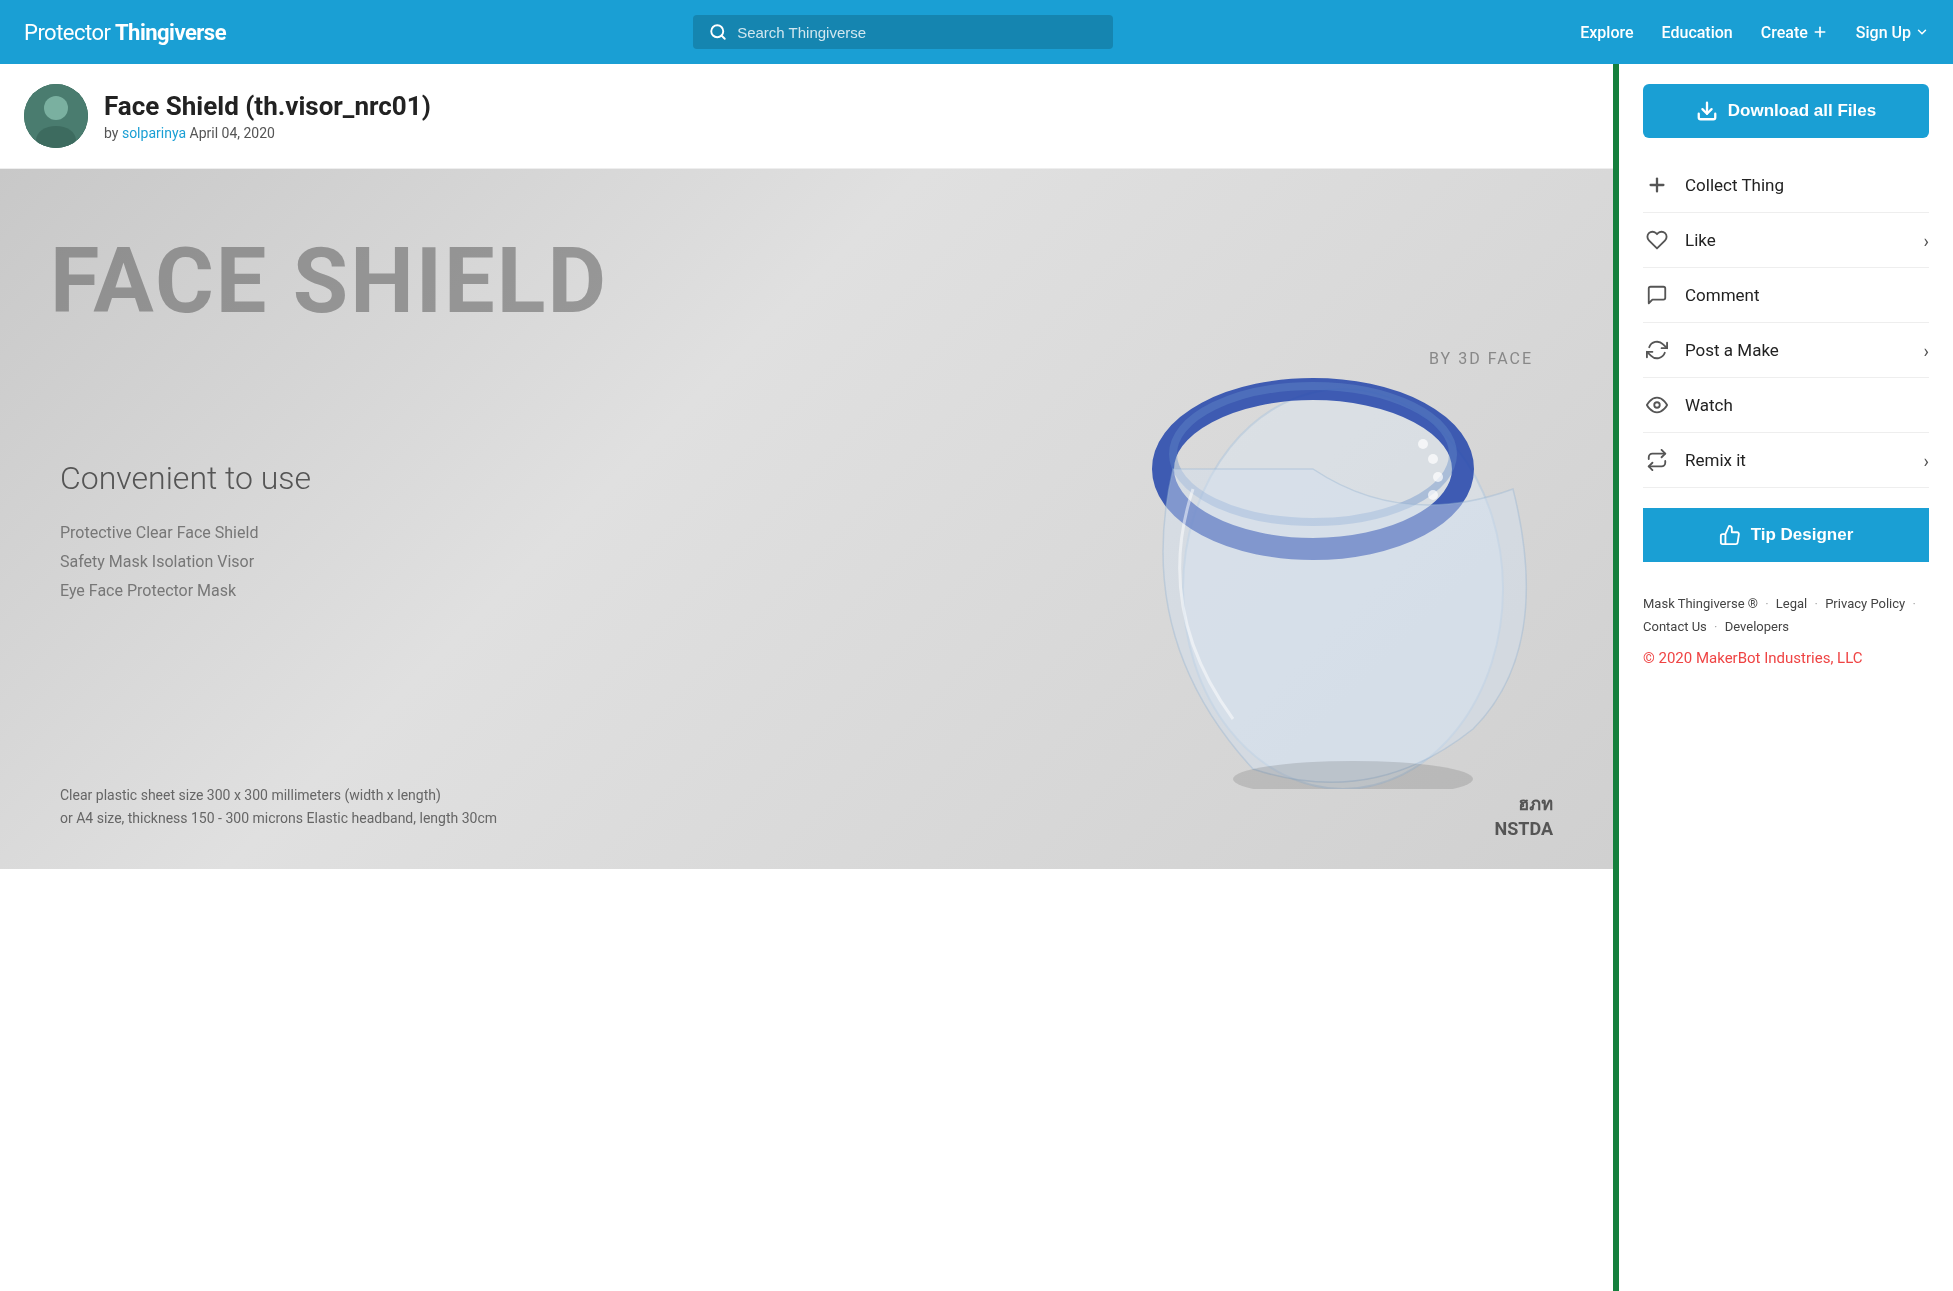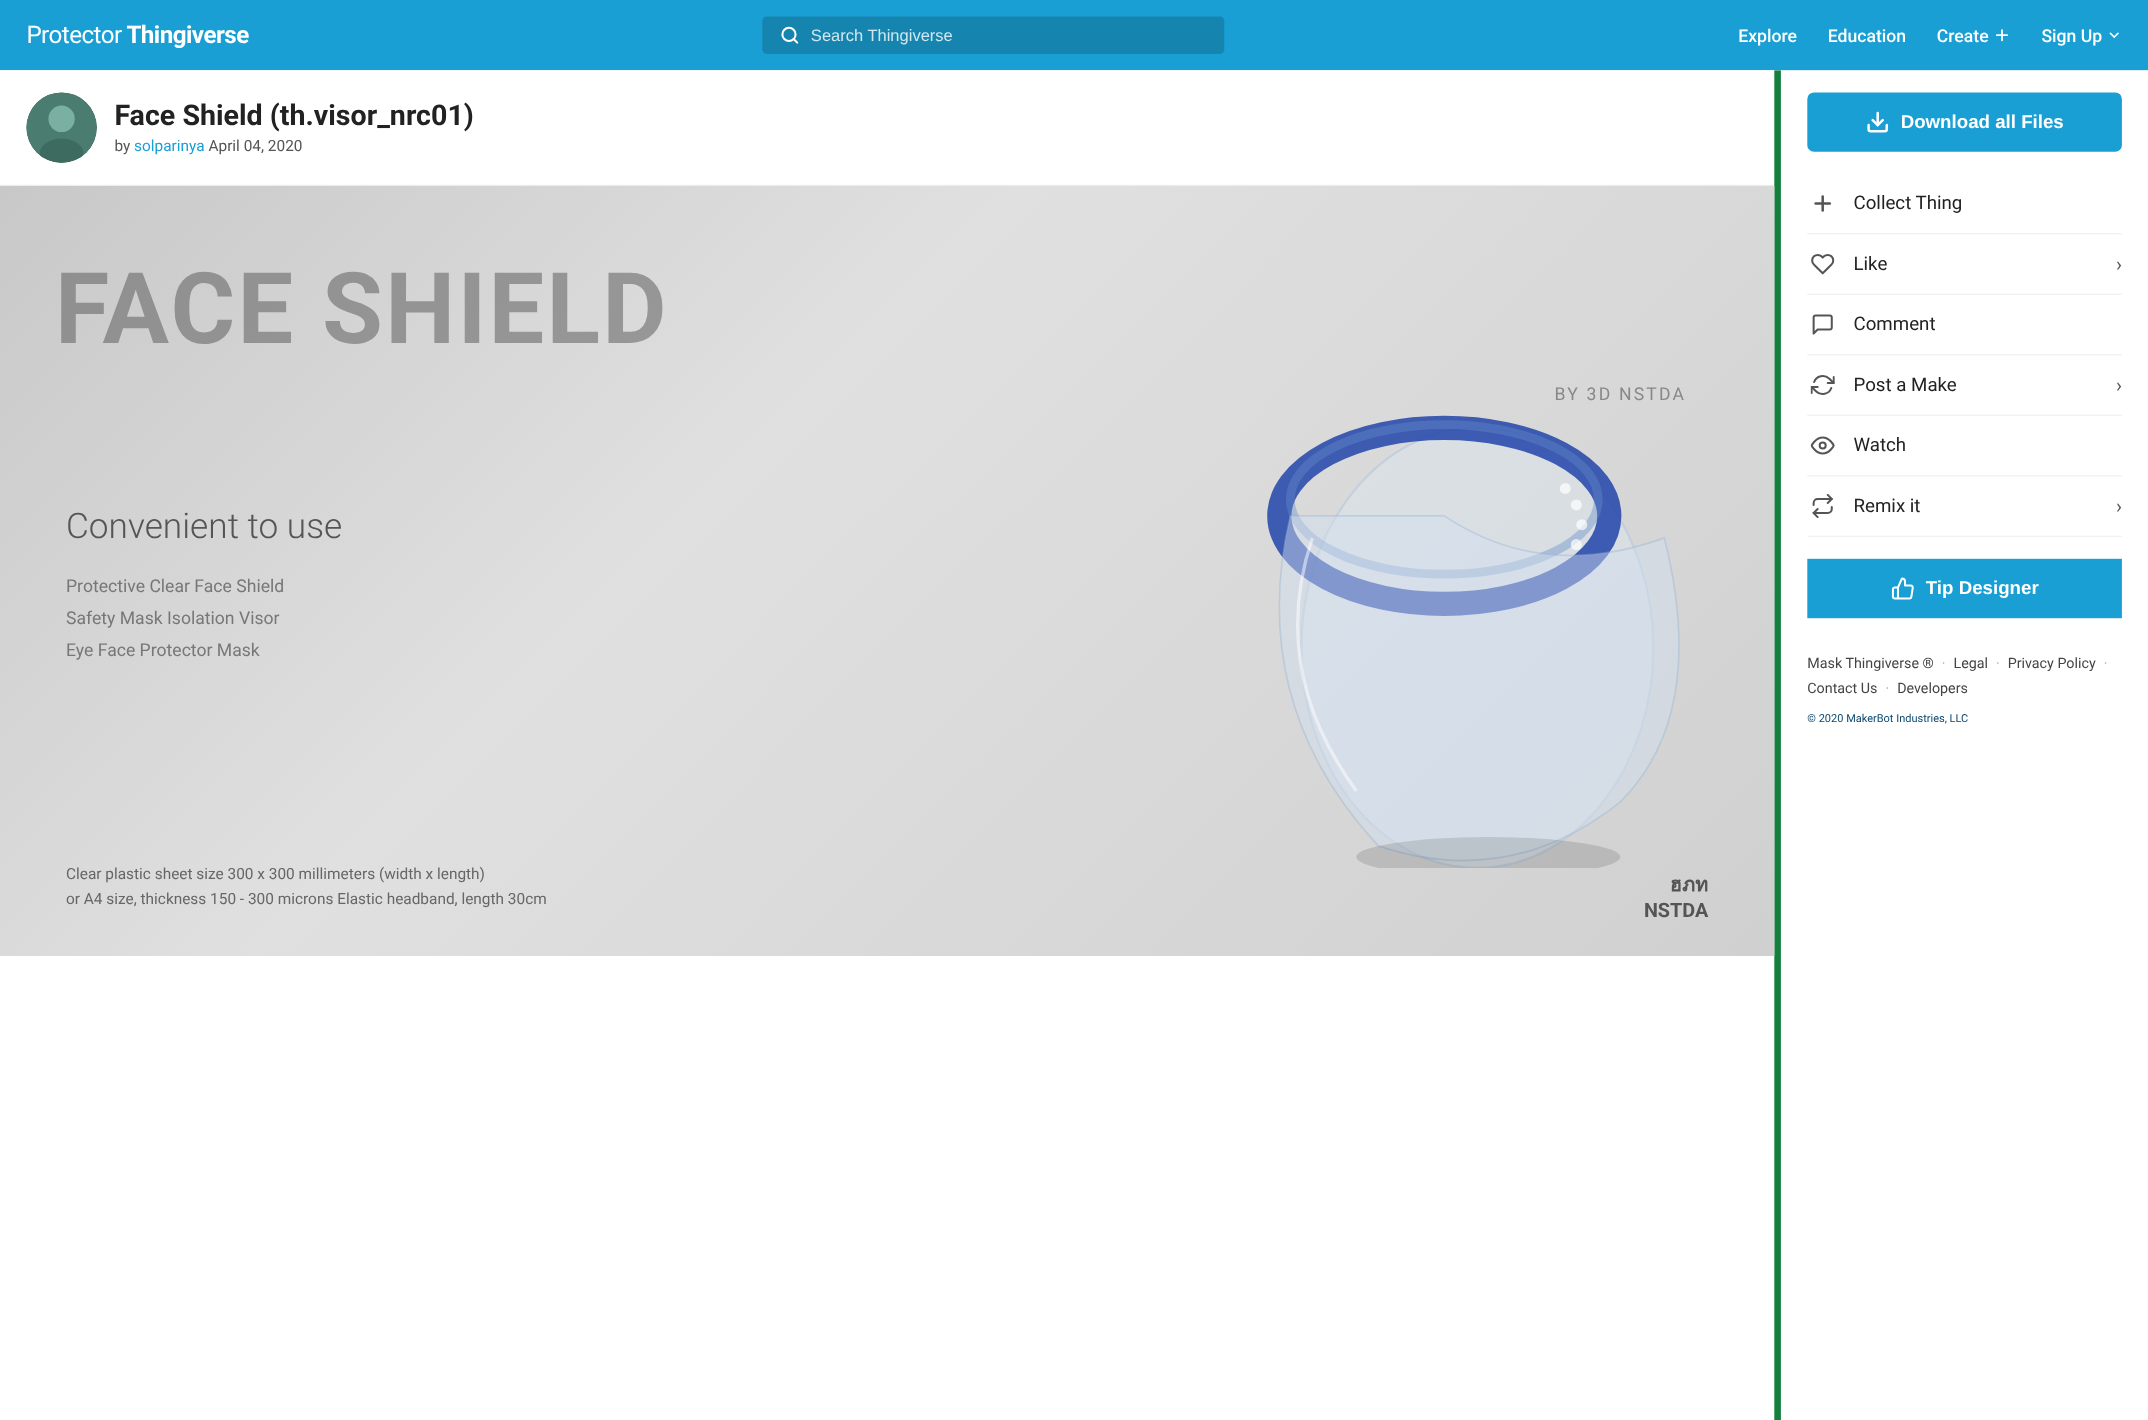"BY 3D NSTDA" div.by-3d-print { text: NSTDA -> FACE }
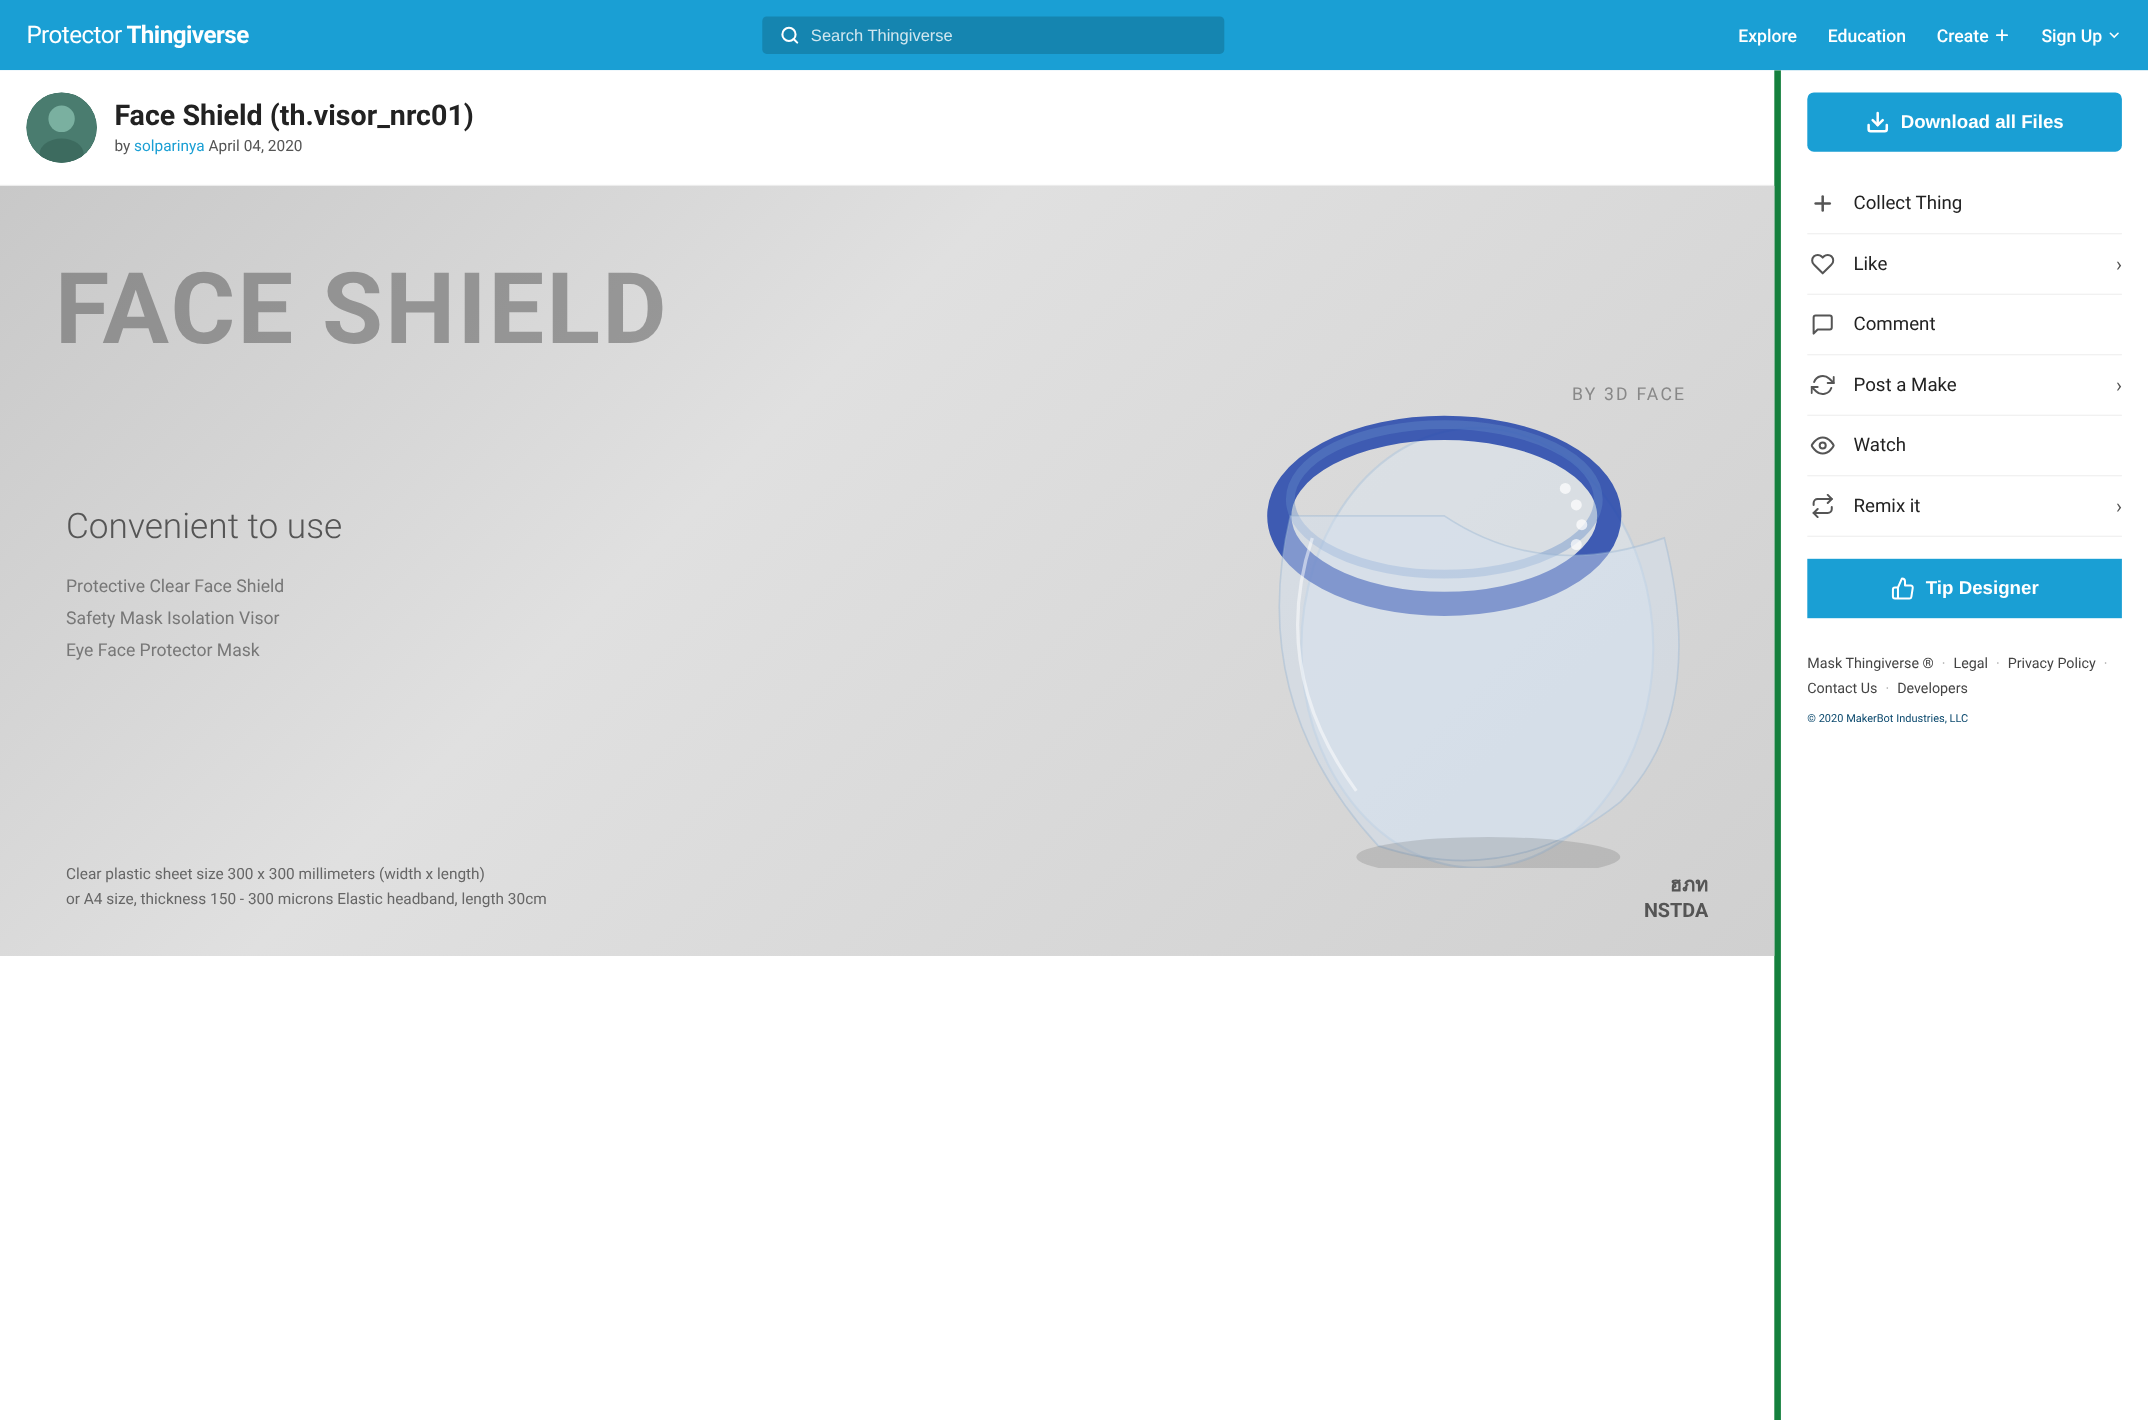"© 2020 MakerBot Industries, LLC" .copyright { color: #0c4a6e -> #ef4444; font-size: 10px -> 15px }
